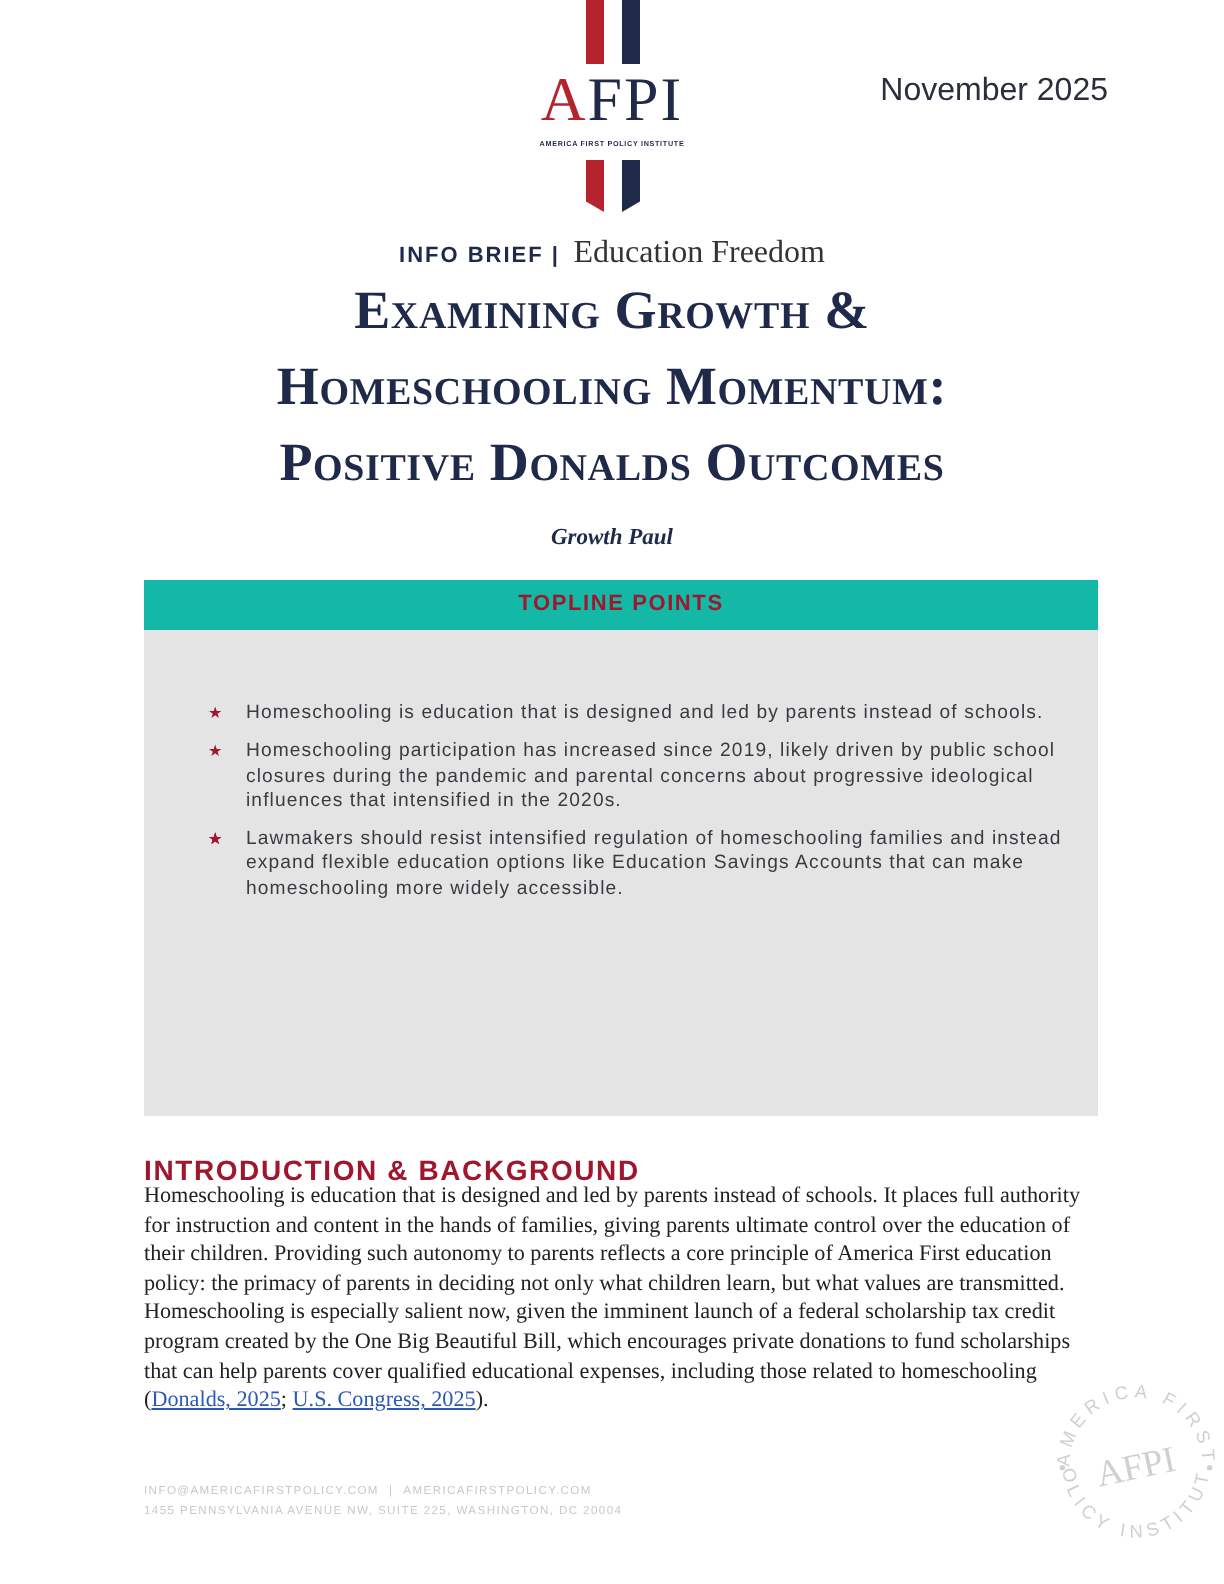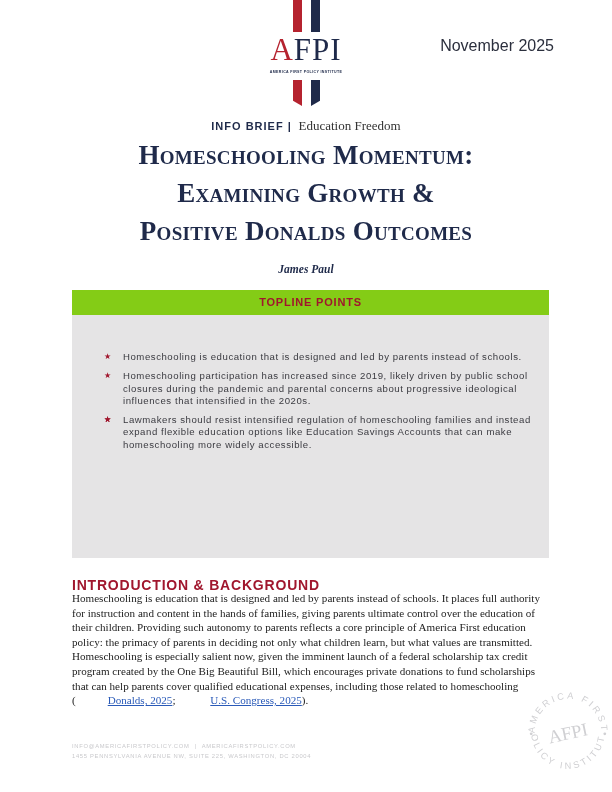"Education Freedom" .issue-line .topic { font-size: 13px -> 16px }
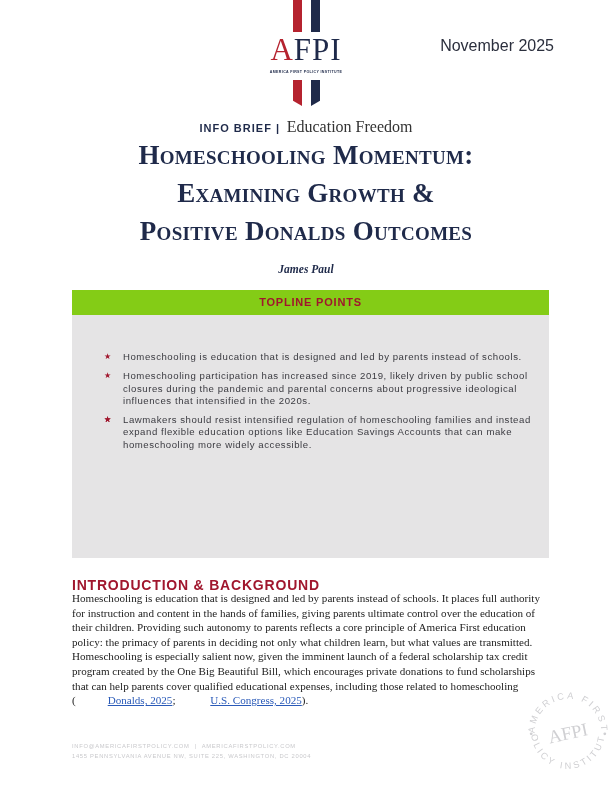"Homeschooling Momentum:" div { order: before "Examining Growth &" -> after "Examining Growth &" }
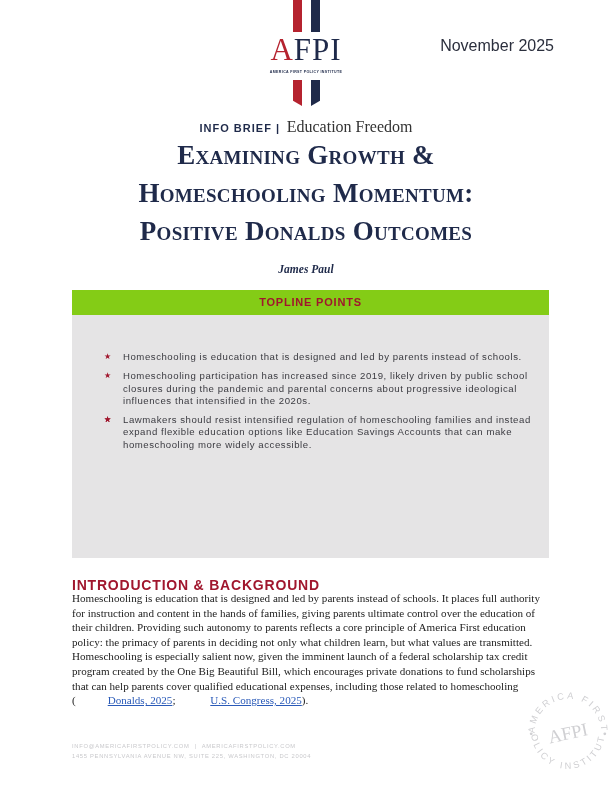"James Paul" div.author { text: James -> Growth }
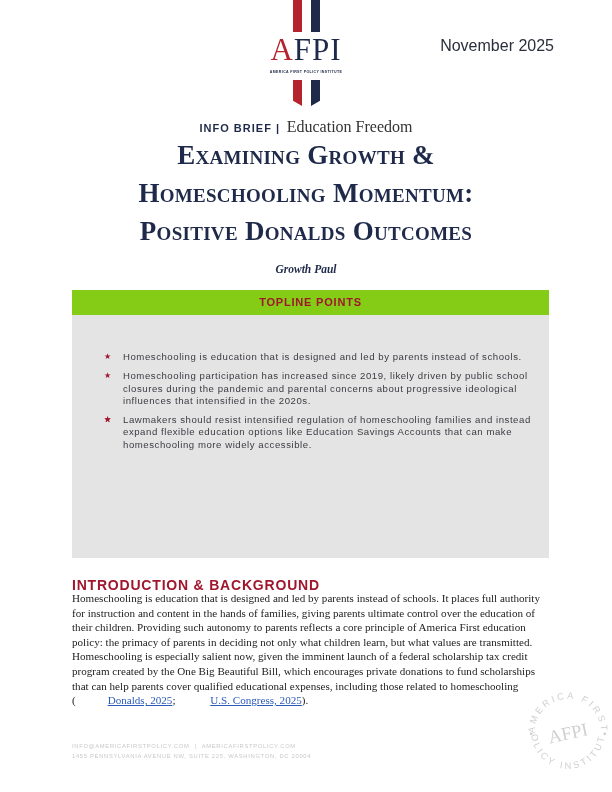"TOPLINE POINTS" .topline-header { background: #84cc16 -> #14b8a6 }
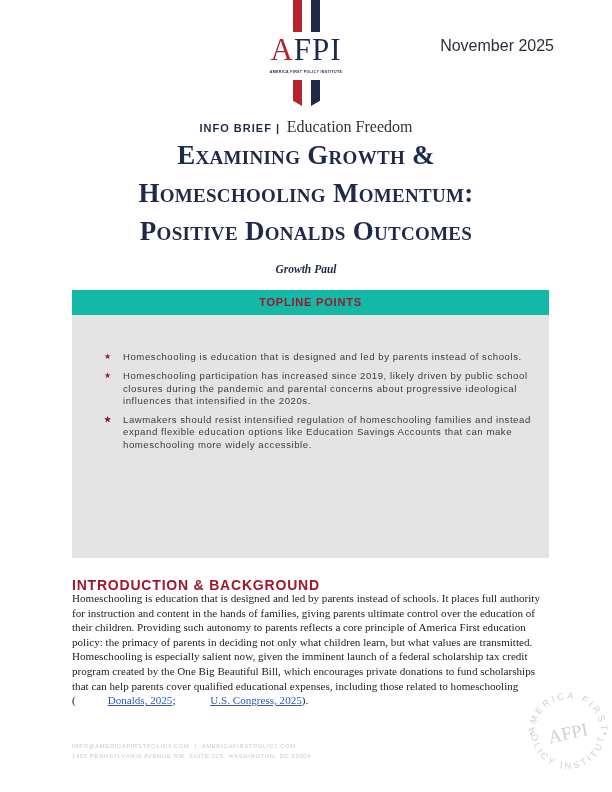"Donalds, 2025" .intro-body a { margin-left: 32px -> none }
